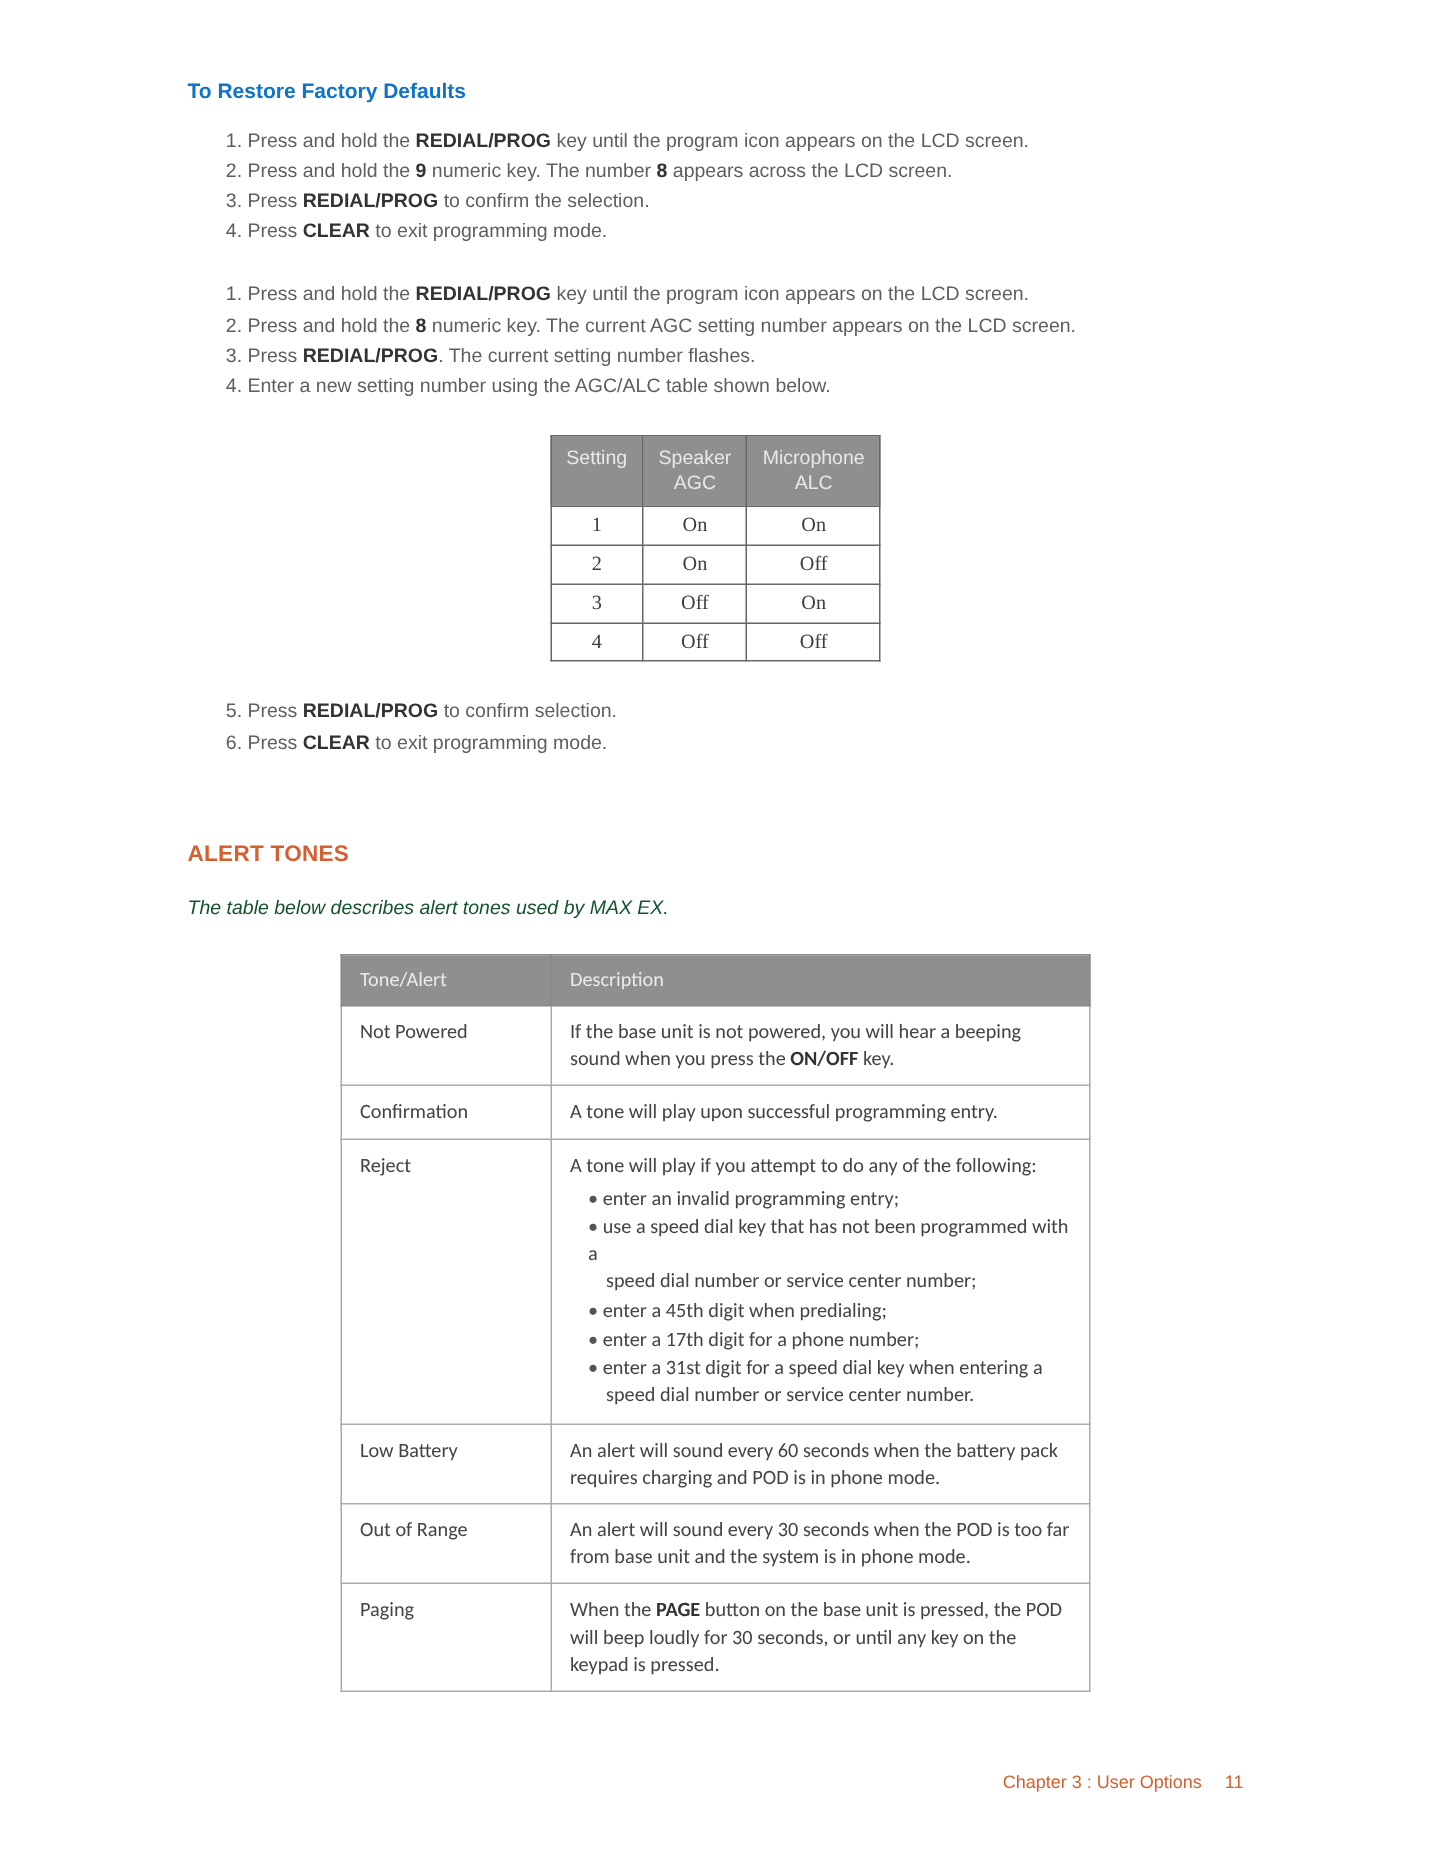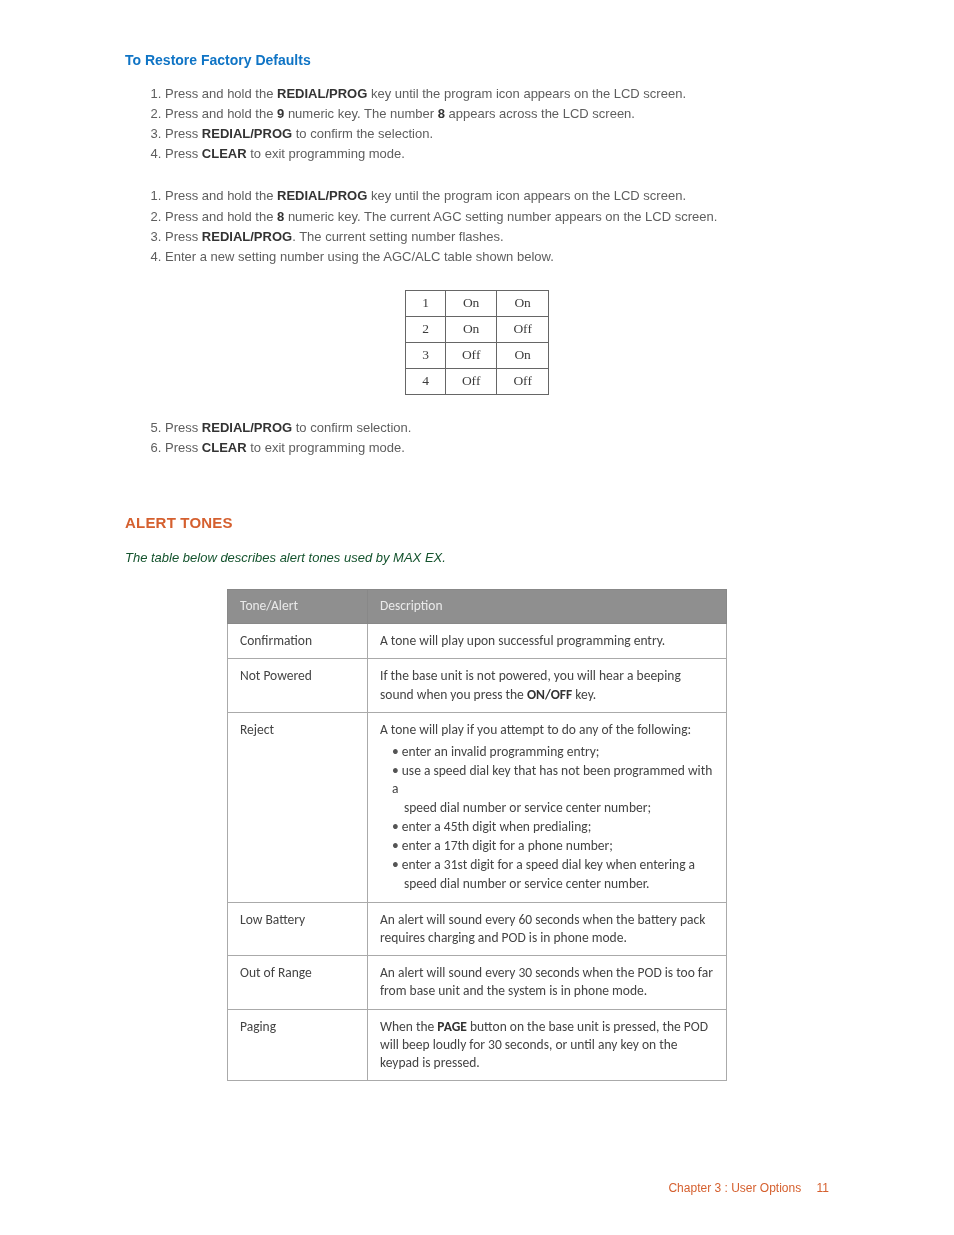"Setting" tr { html: none -> <tr> <th>Setting</th> <th><span>Speaker</span><br><span>AGC</span></th> <th><span>Microphone</span><br><span>ALC</span></th> </tr> }
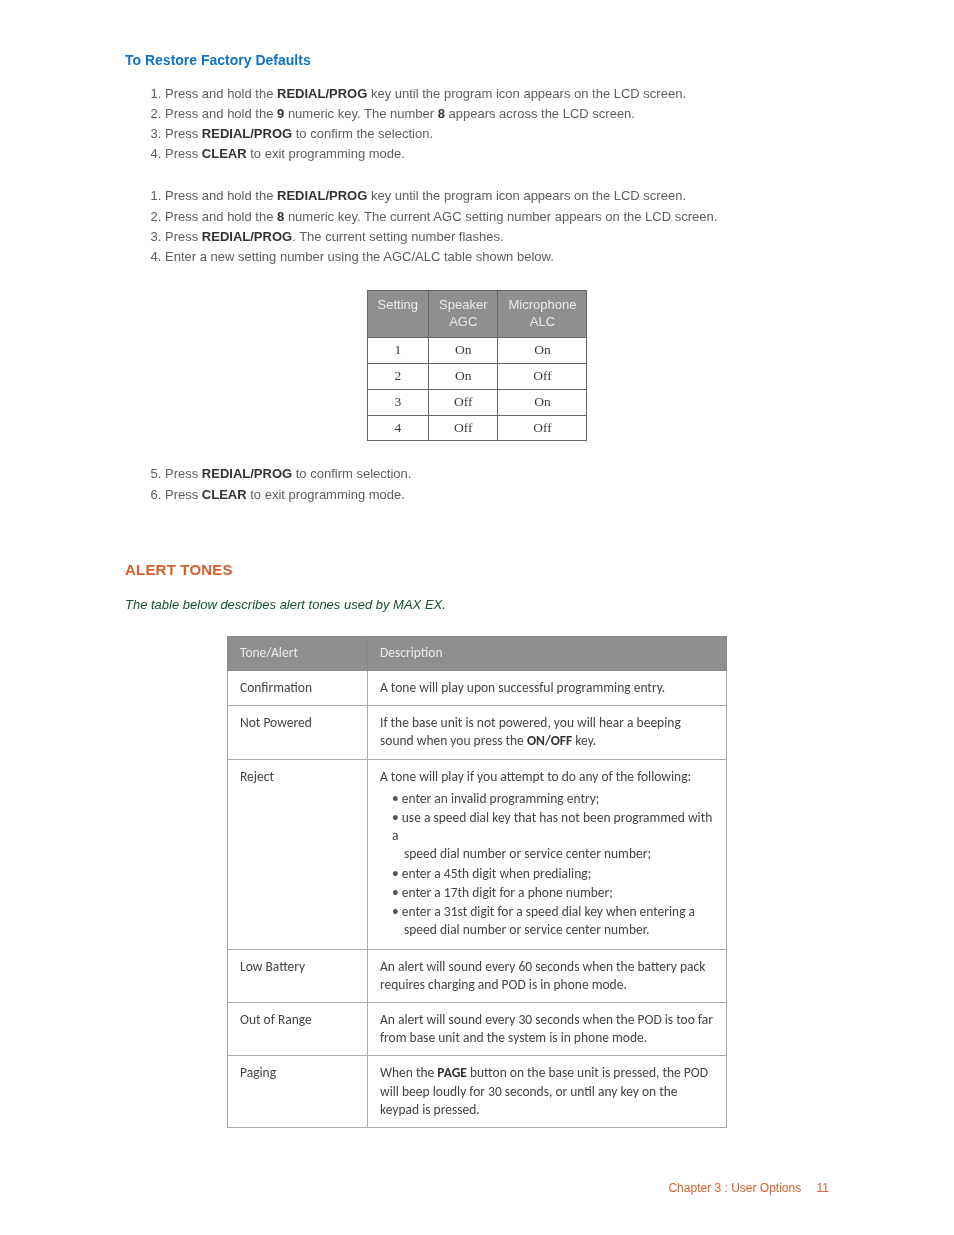"Confirmation" tr { order: before "Not Powered" -> after "Not Powered" }
